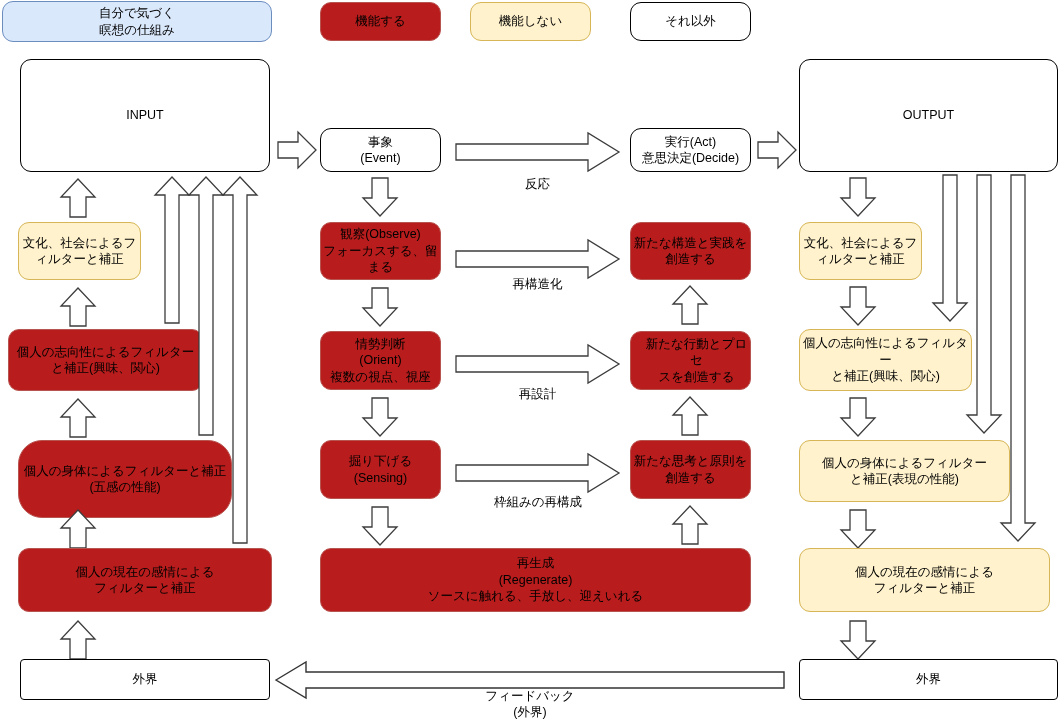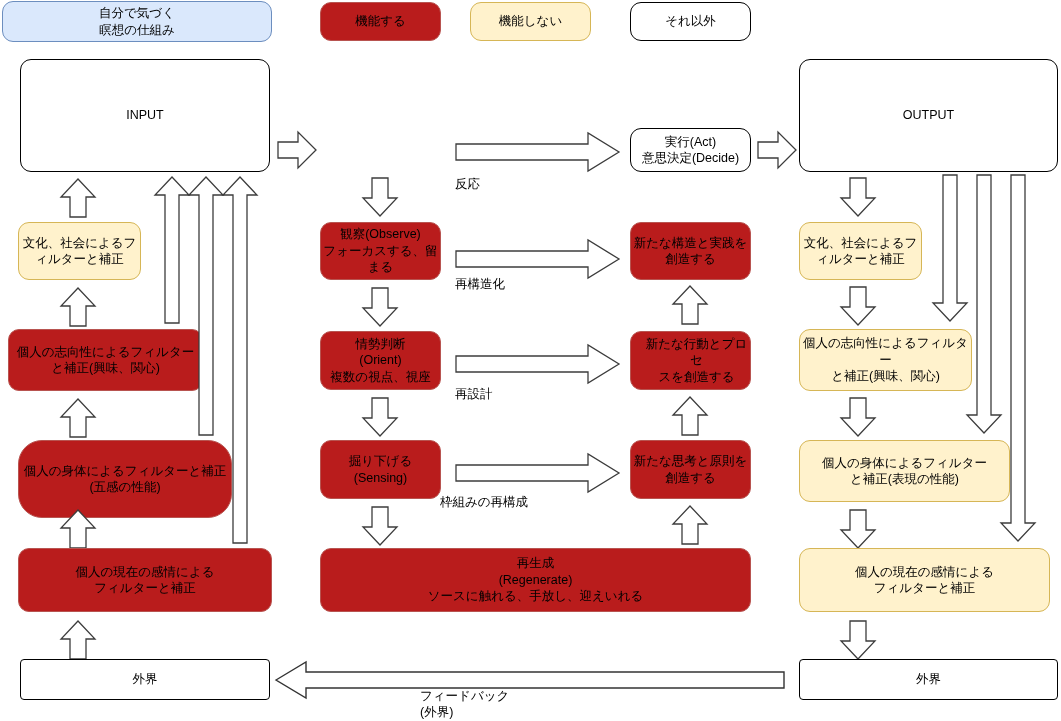"事象" div.box { html: none -> <div>事象 (Event)</div> }
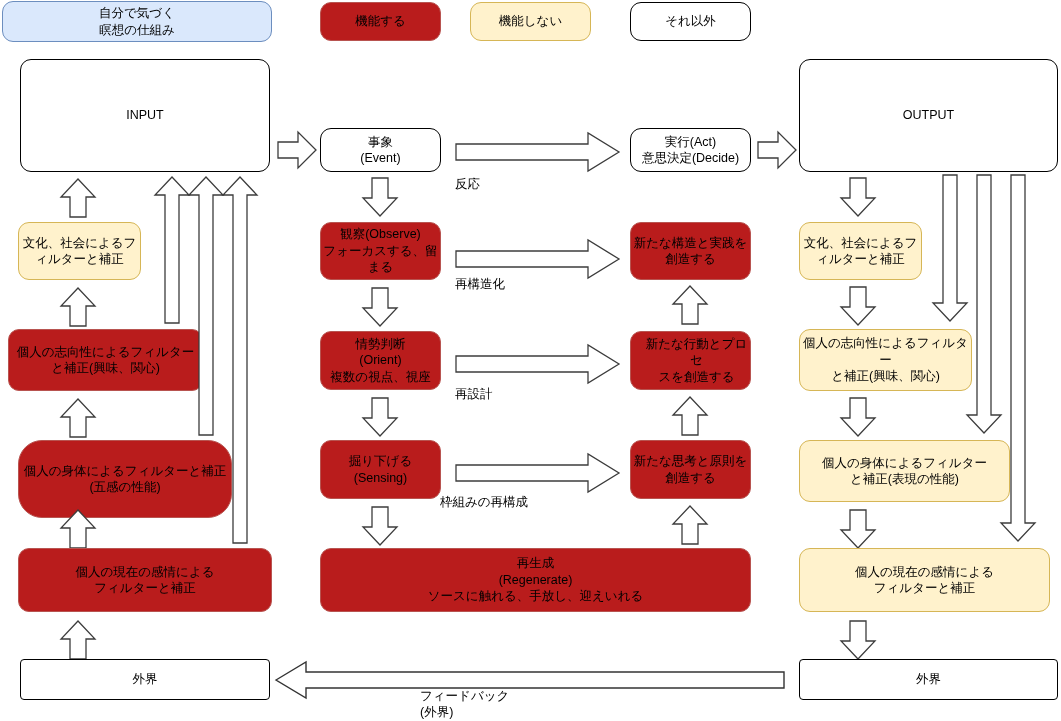"反応" .lbl { text-align: left -> center }
